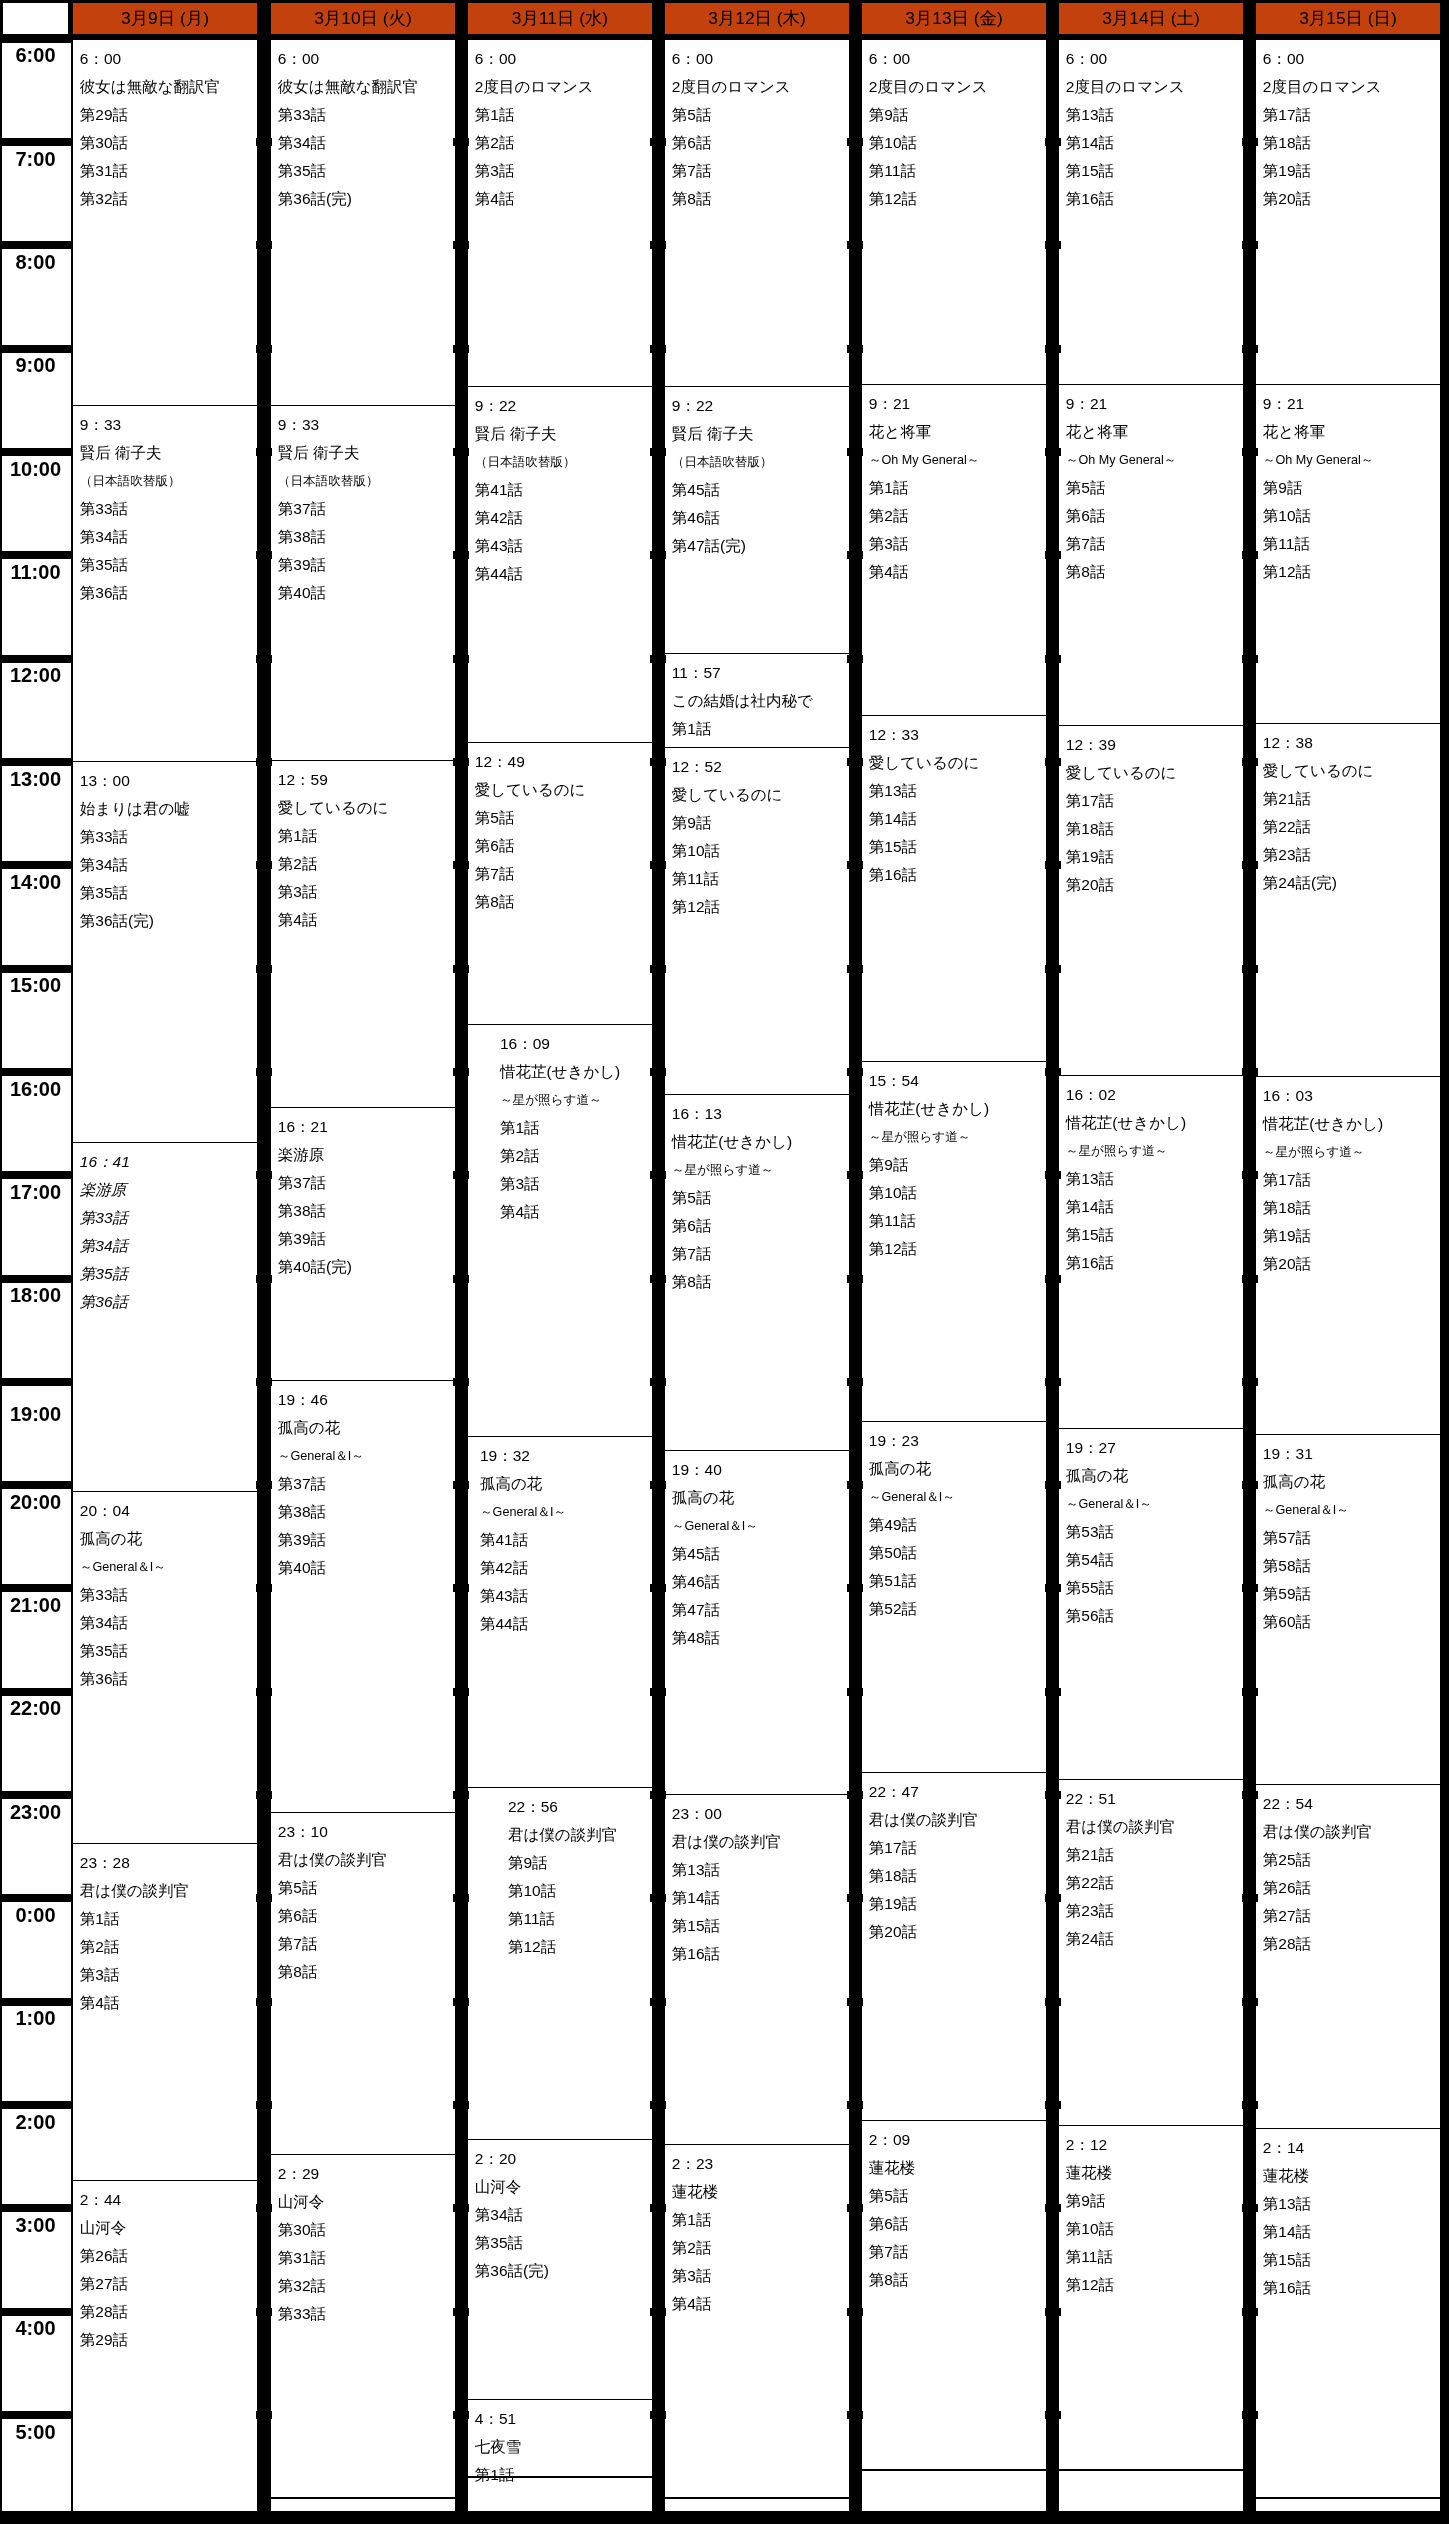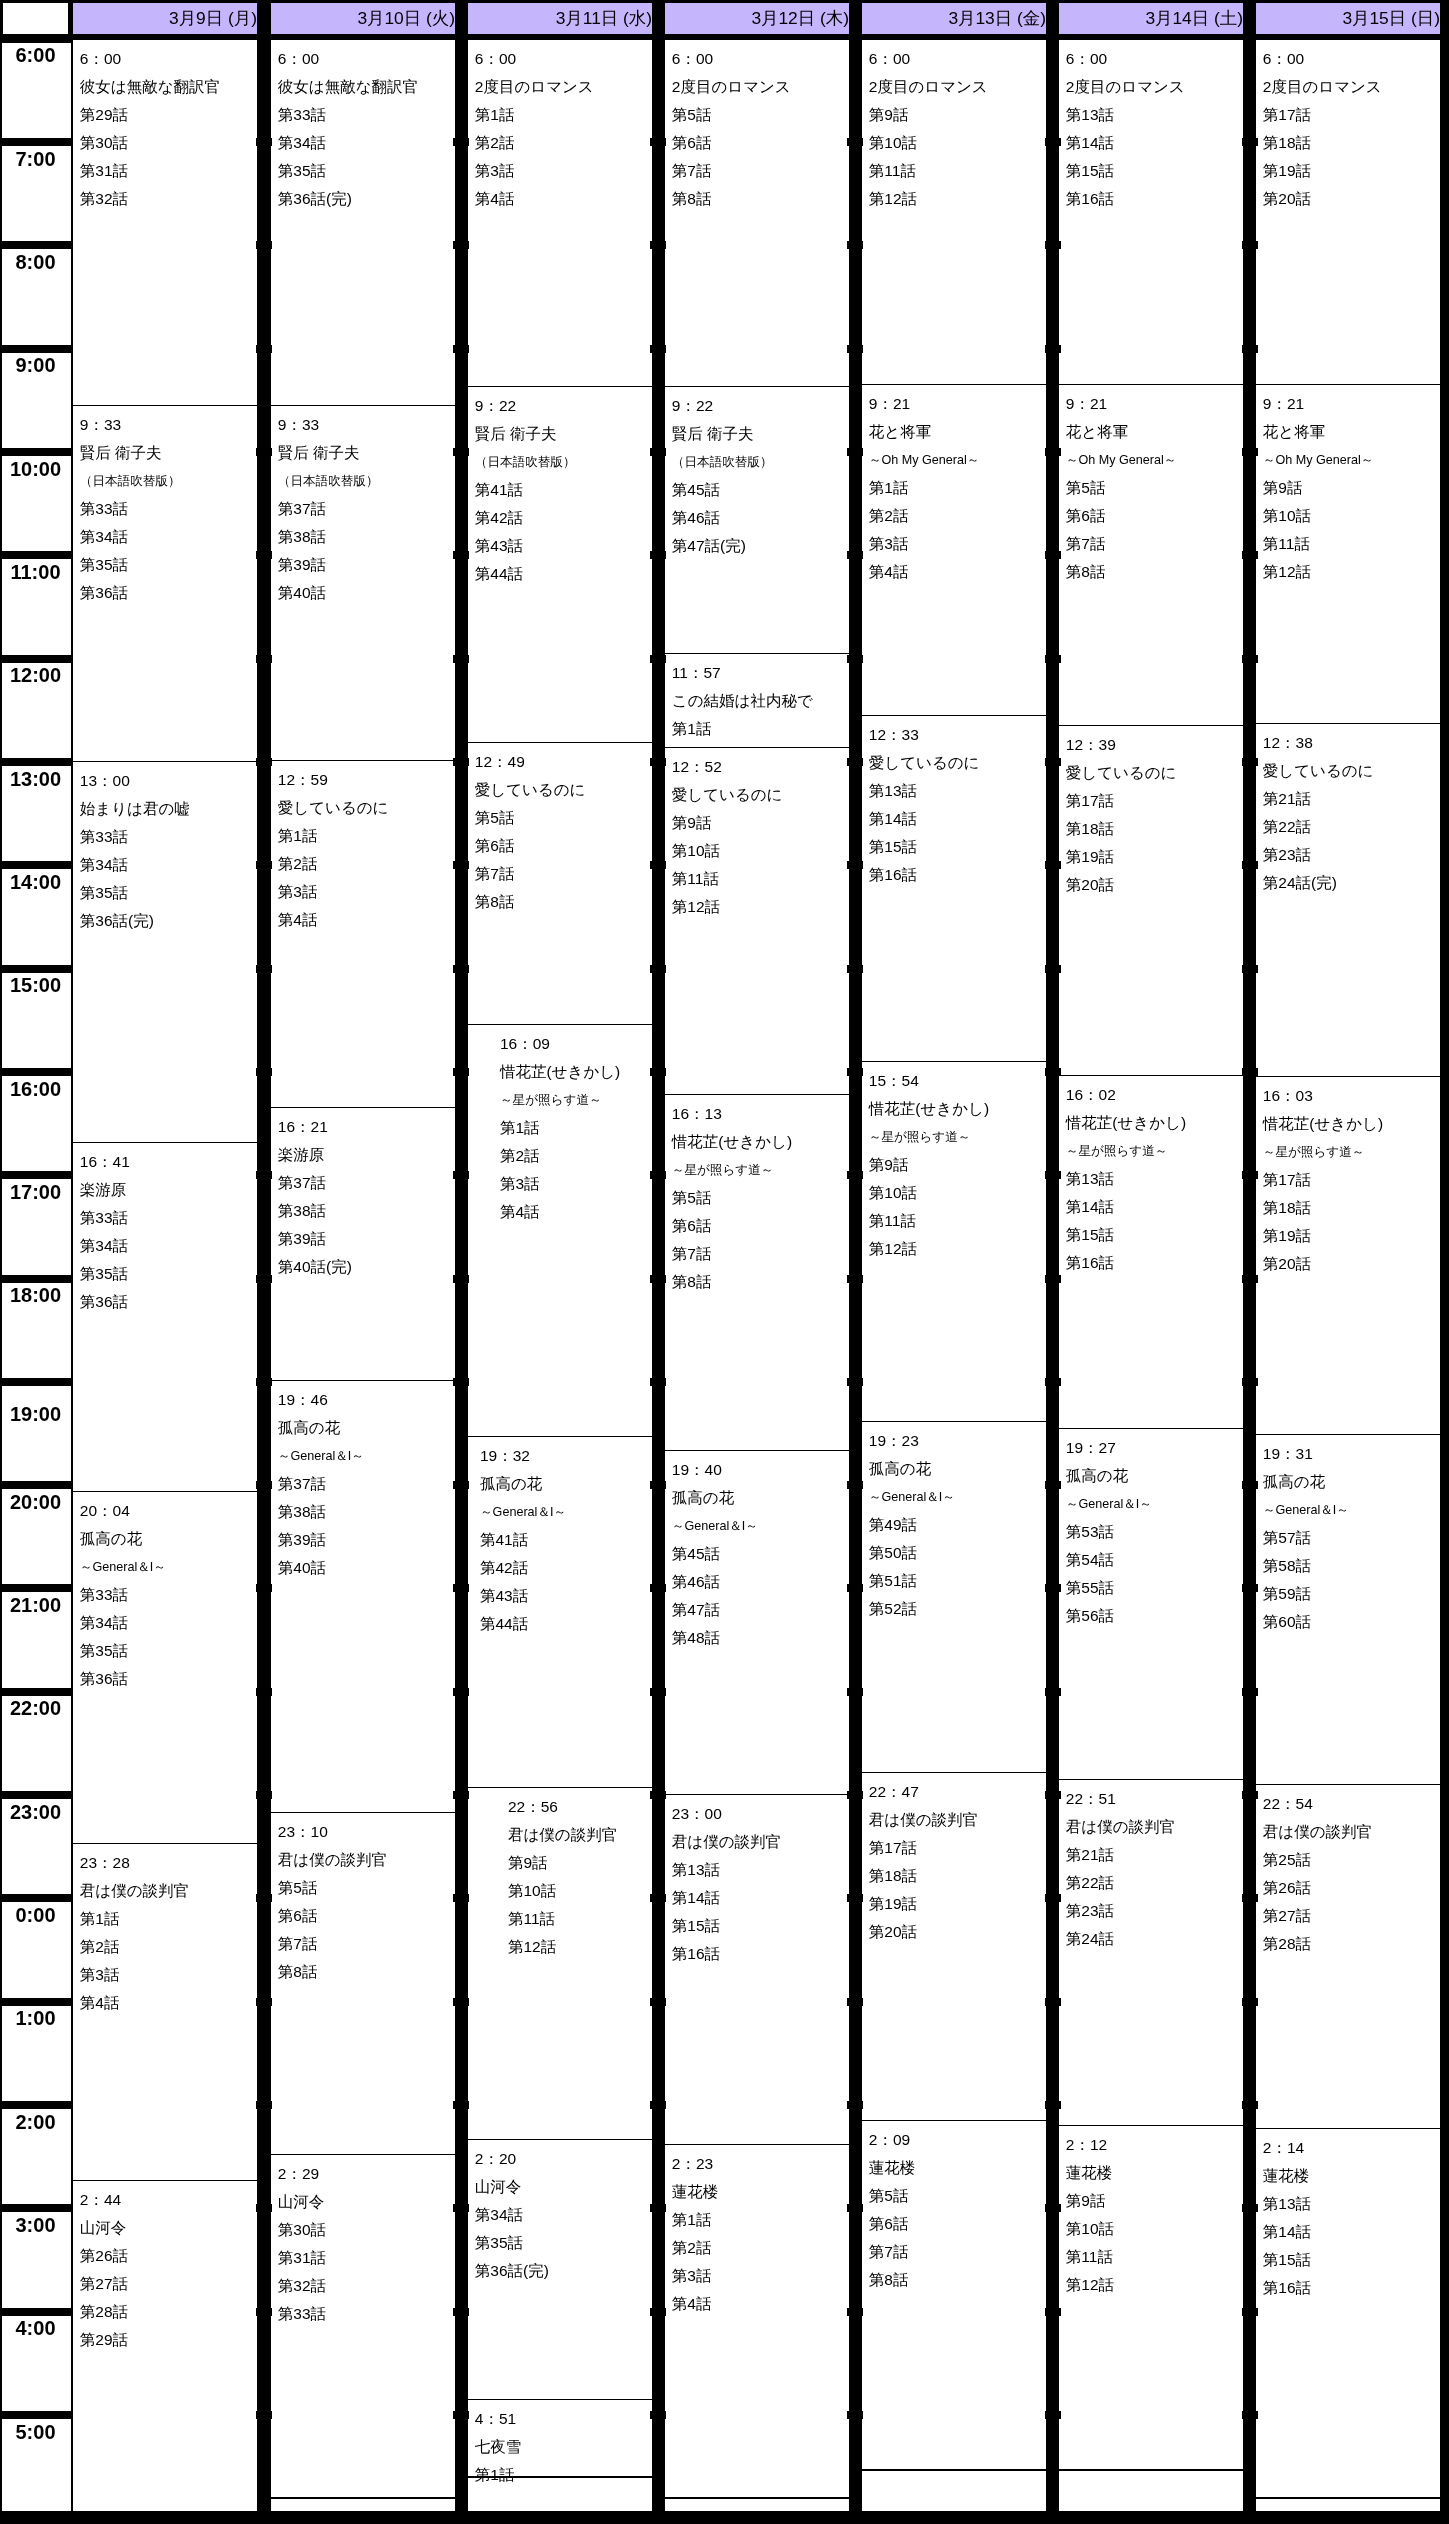"3月9日 (月)" .day-header { background: #c4b5fd -> #c2410c; text-align: right -> center }
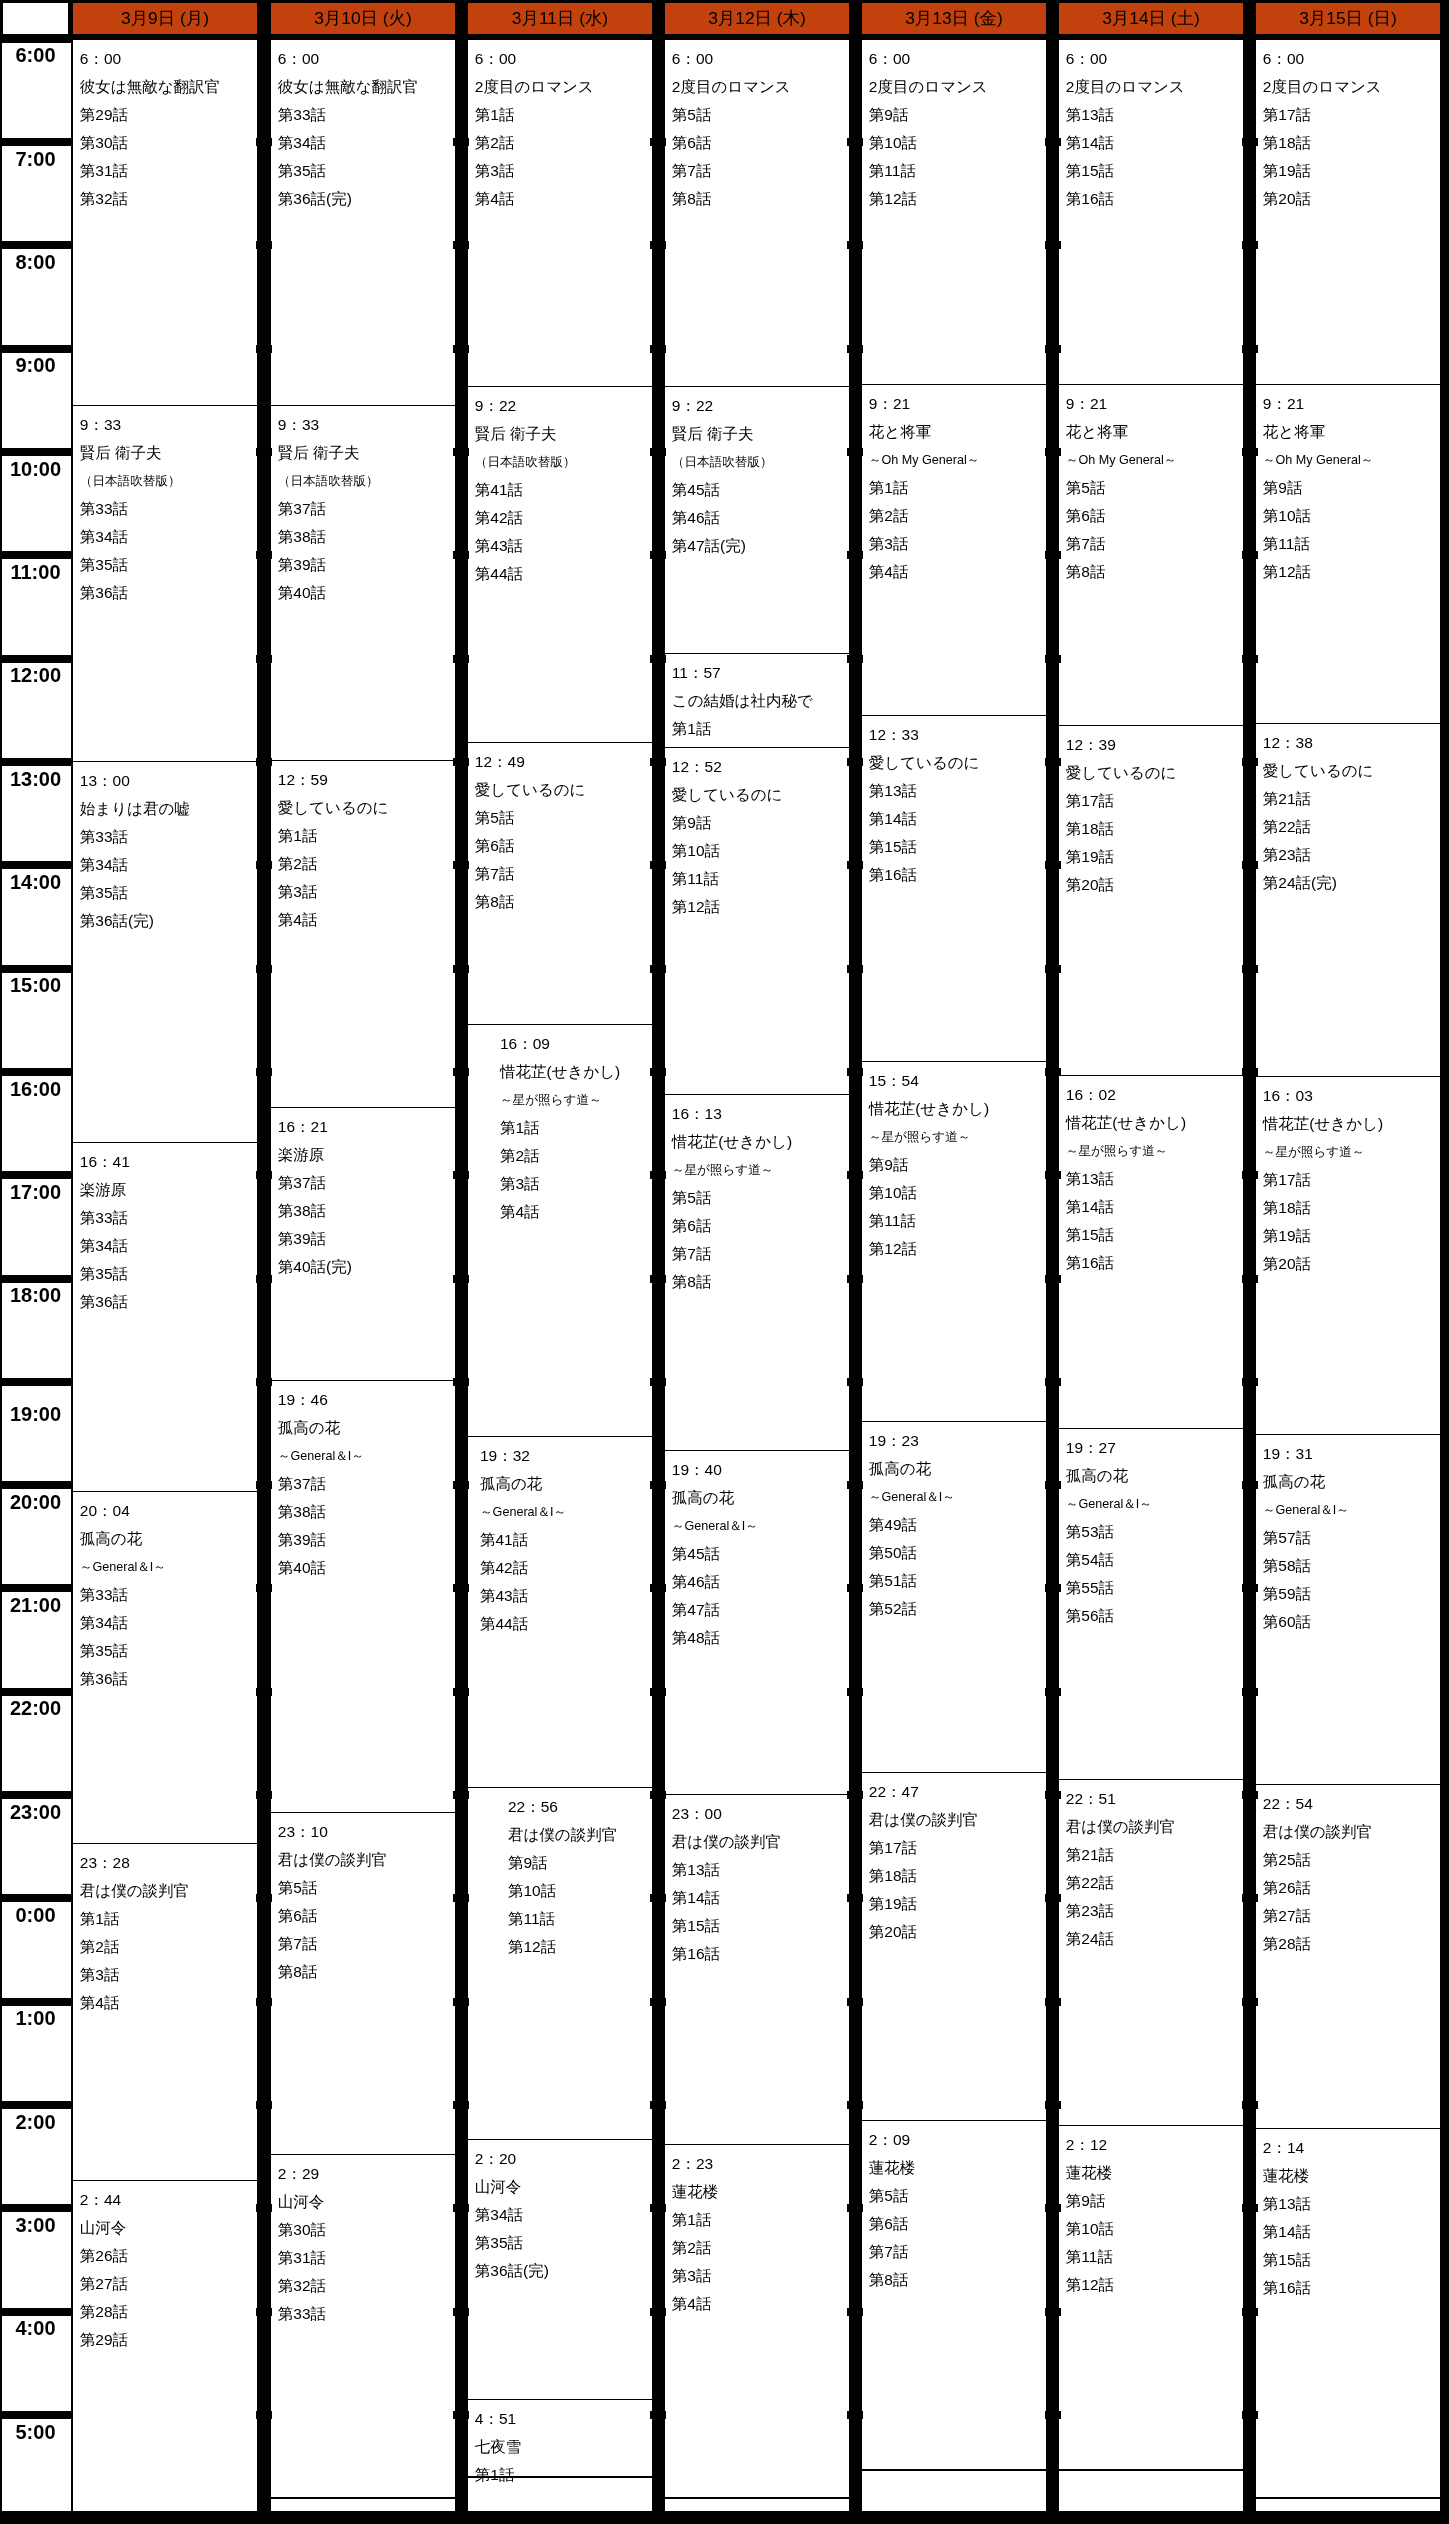"16：41" div.program { font-style: none -> italic }
